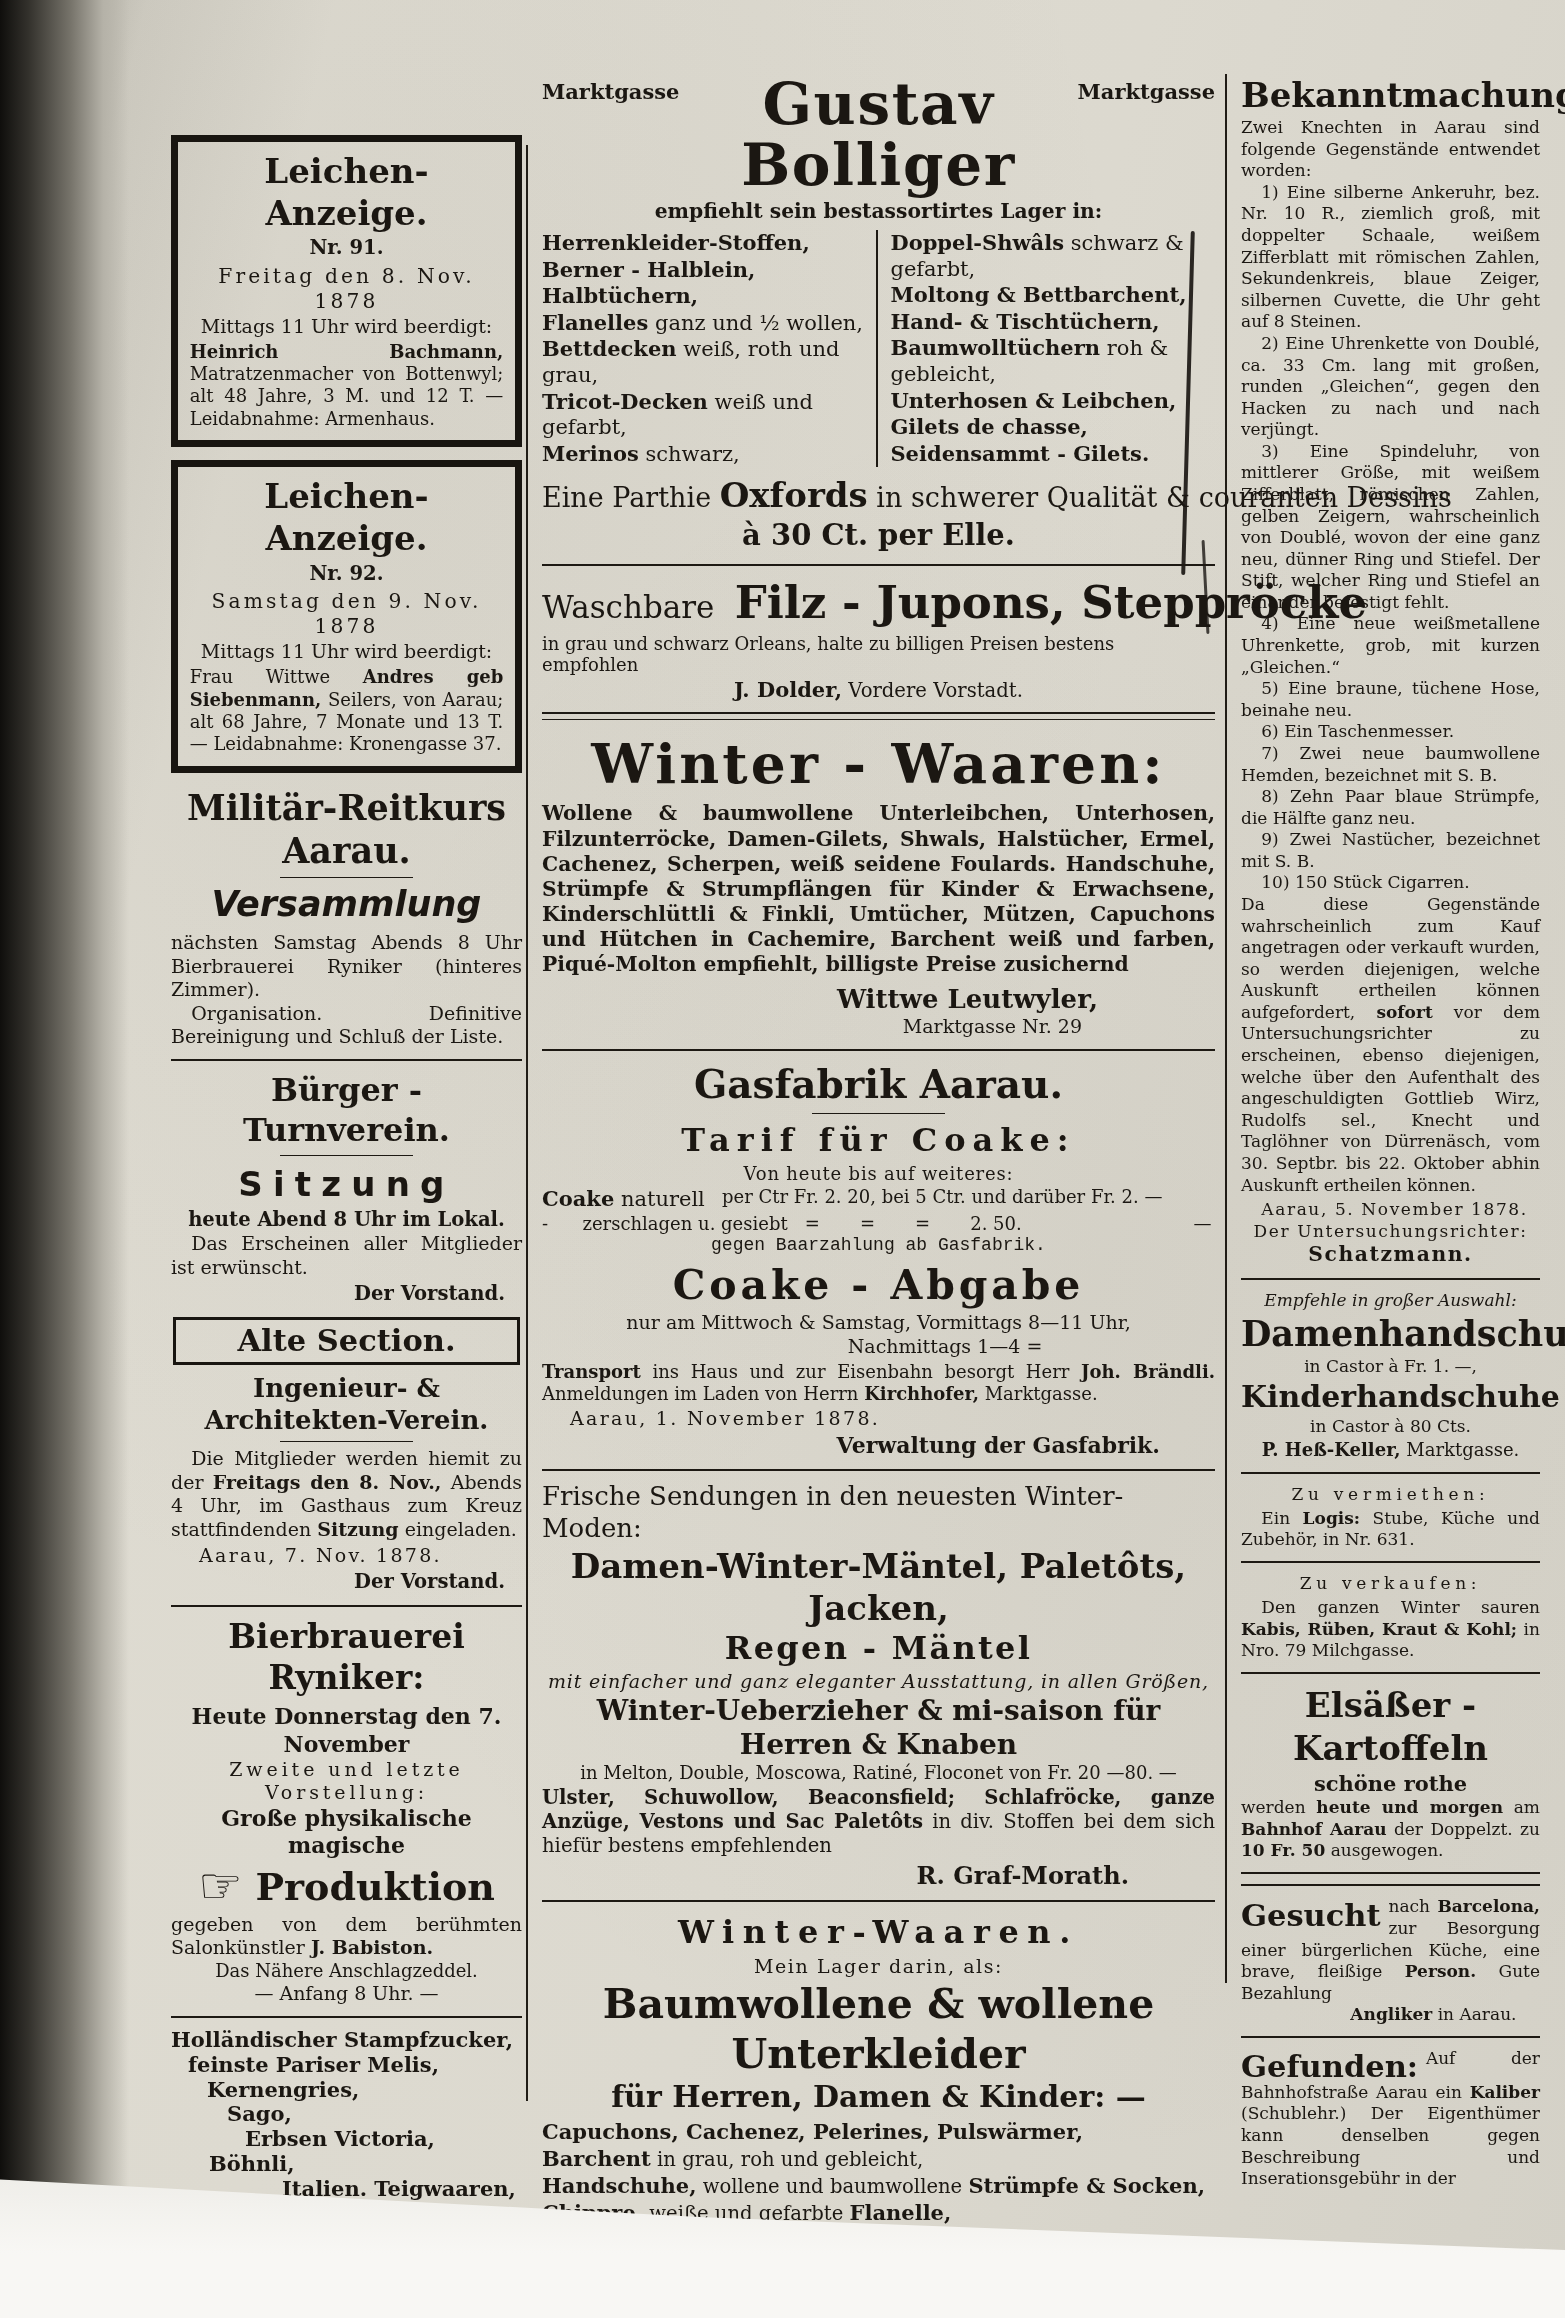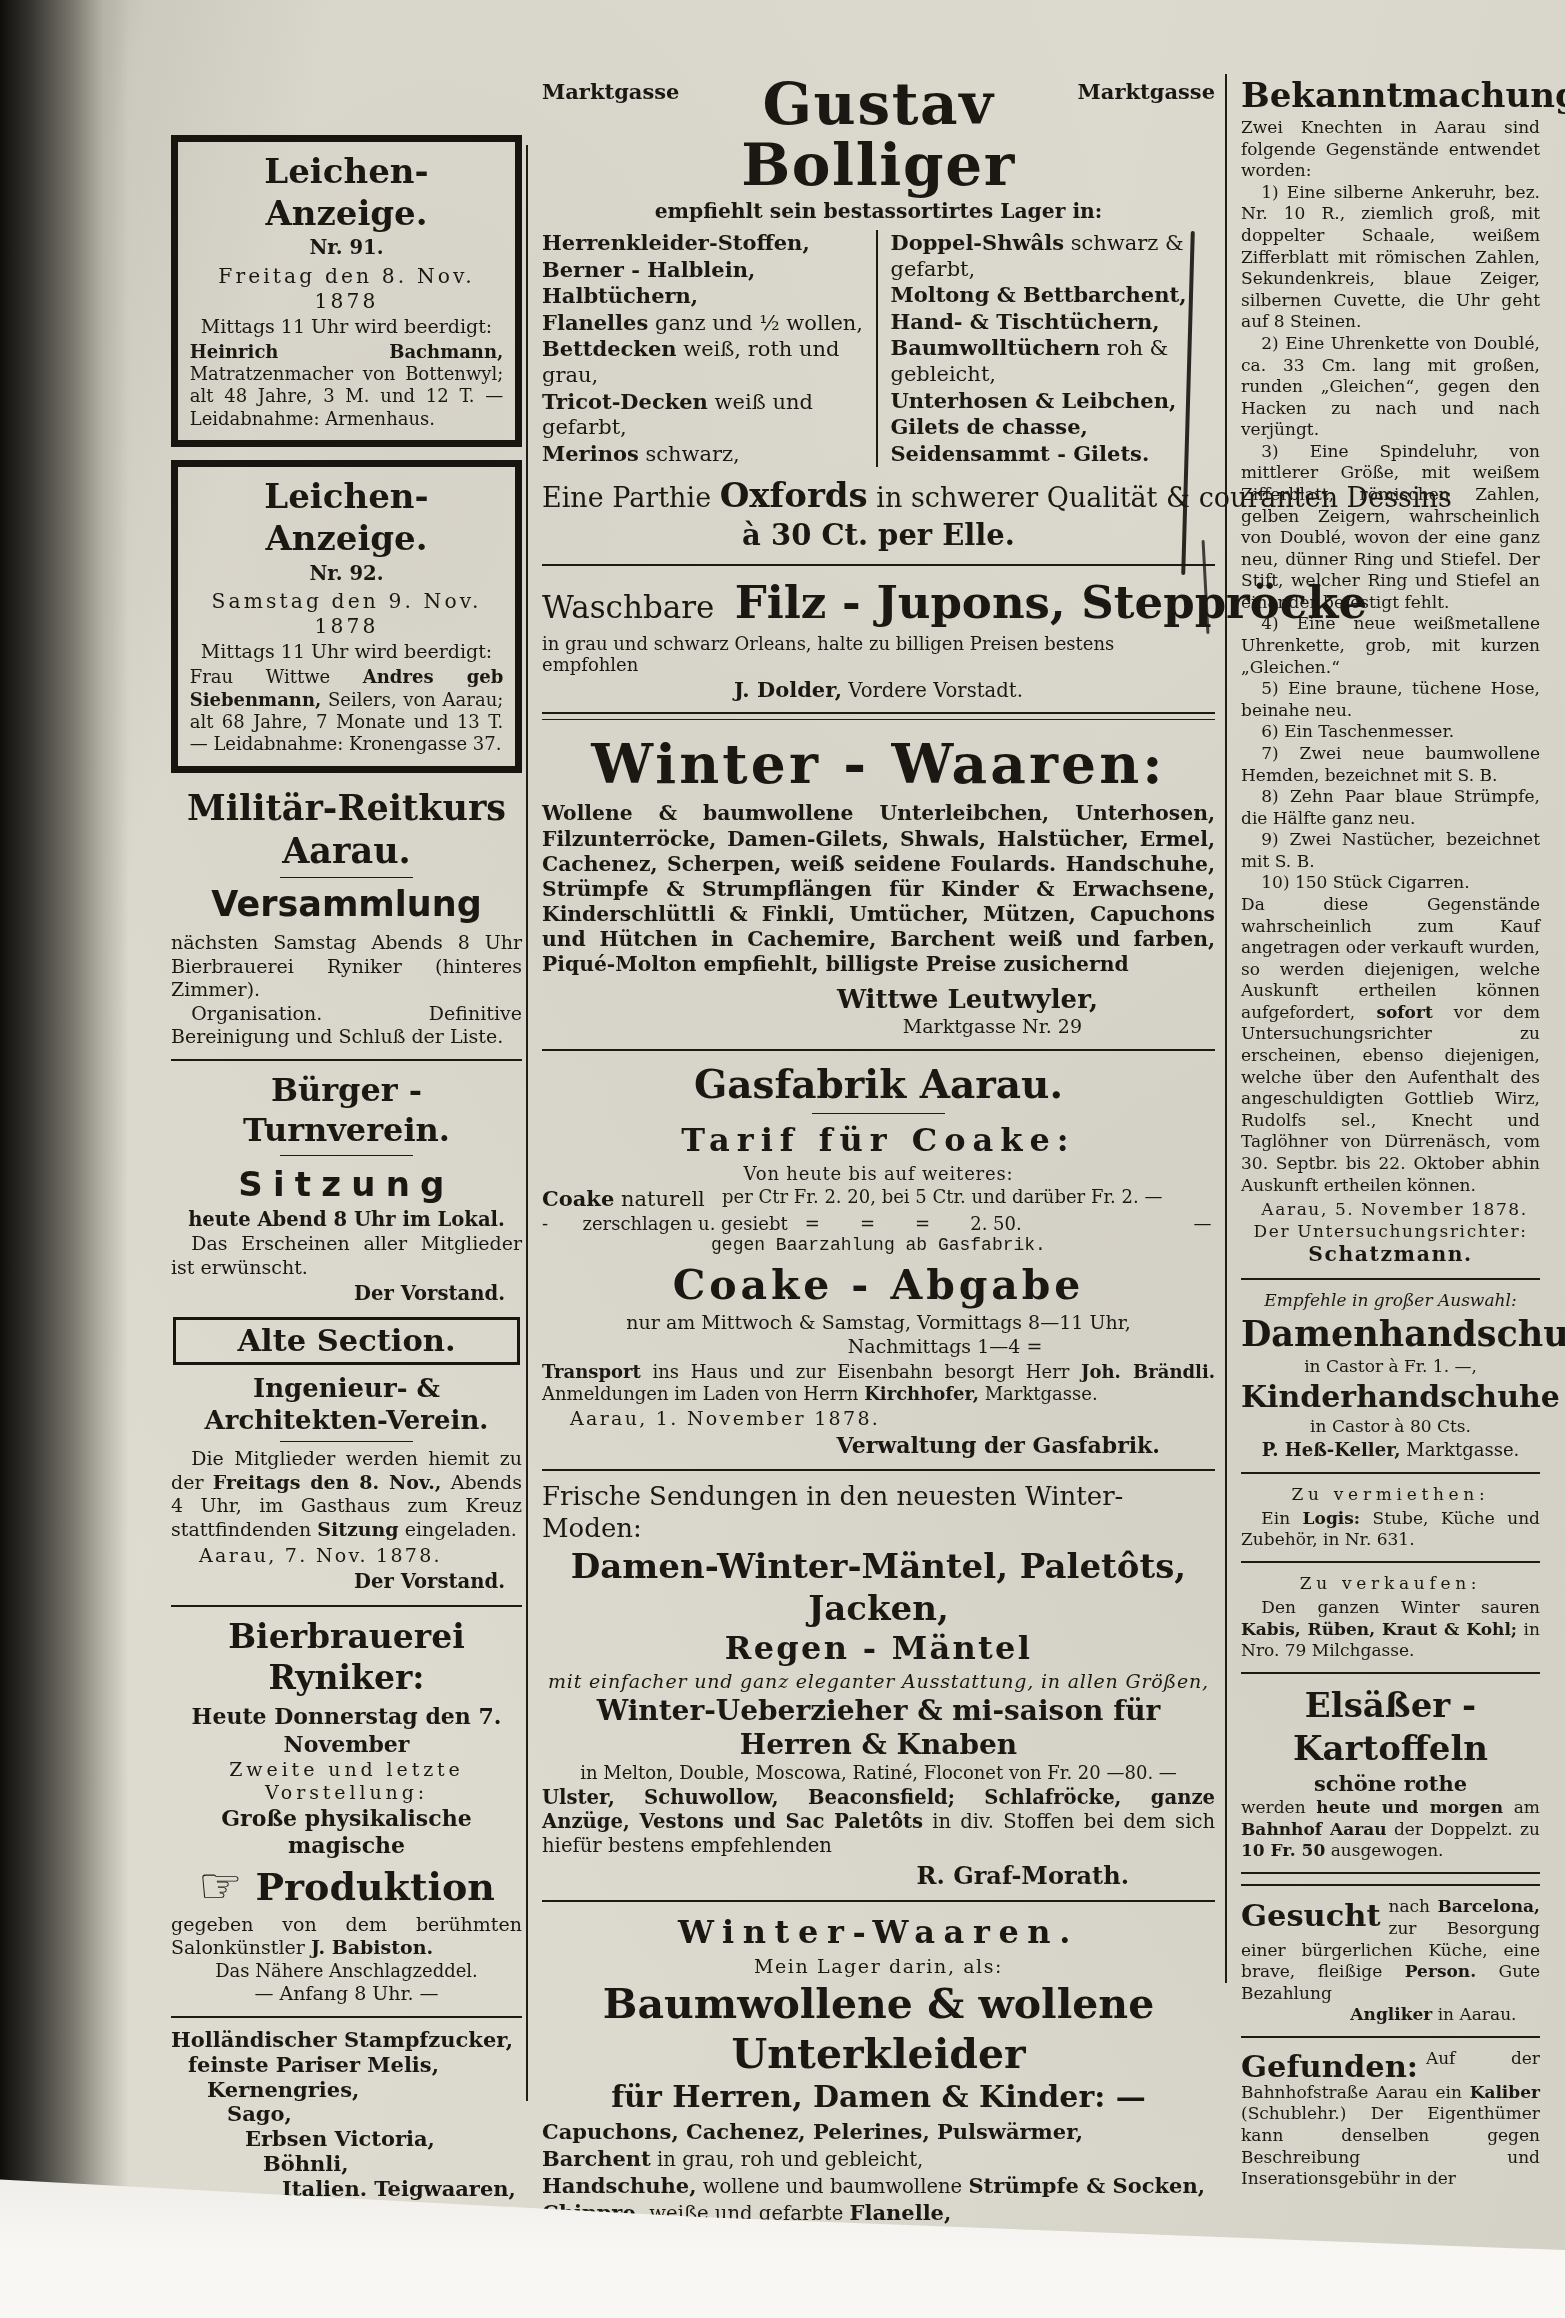"Versammlung" .versammlung { font-style: none -> italic }
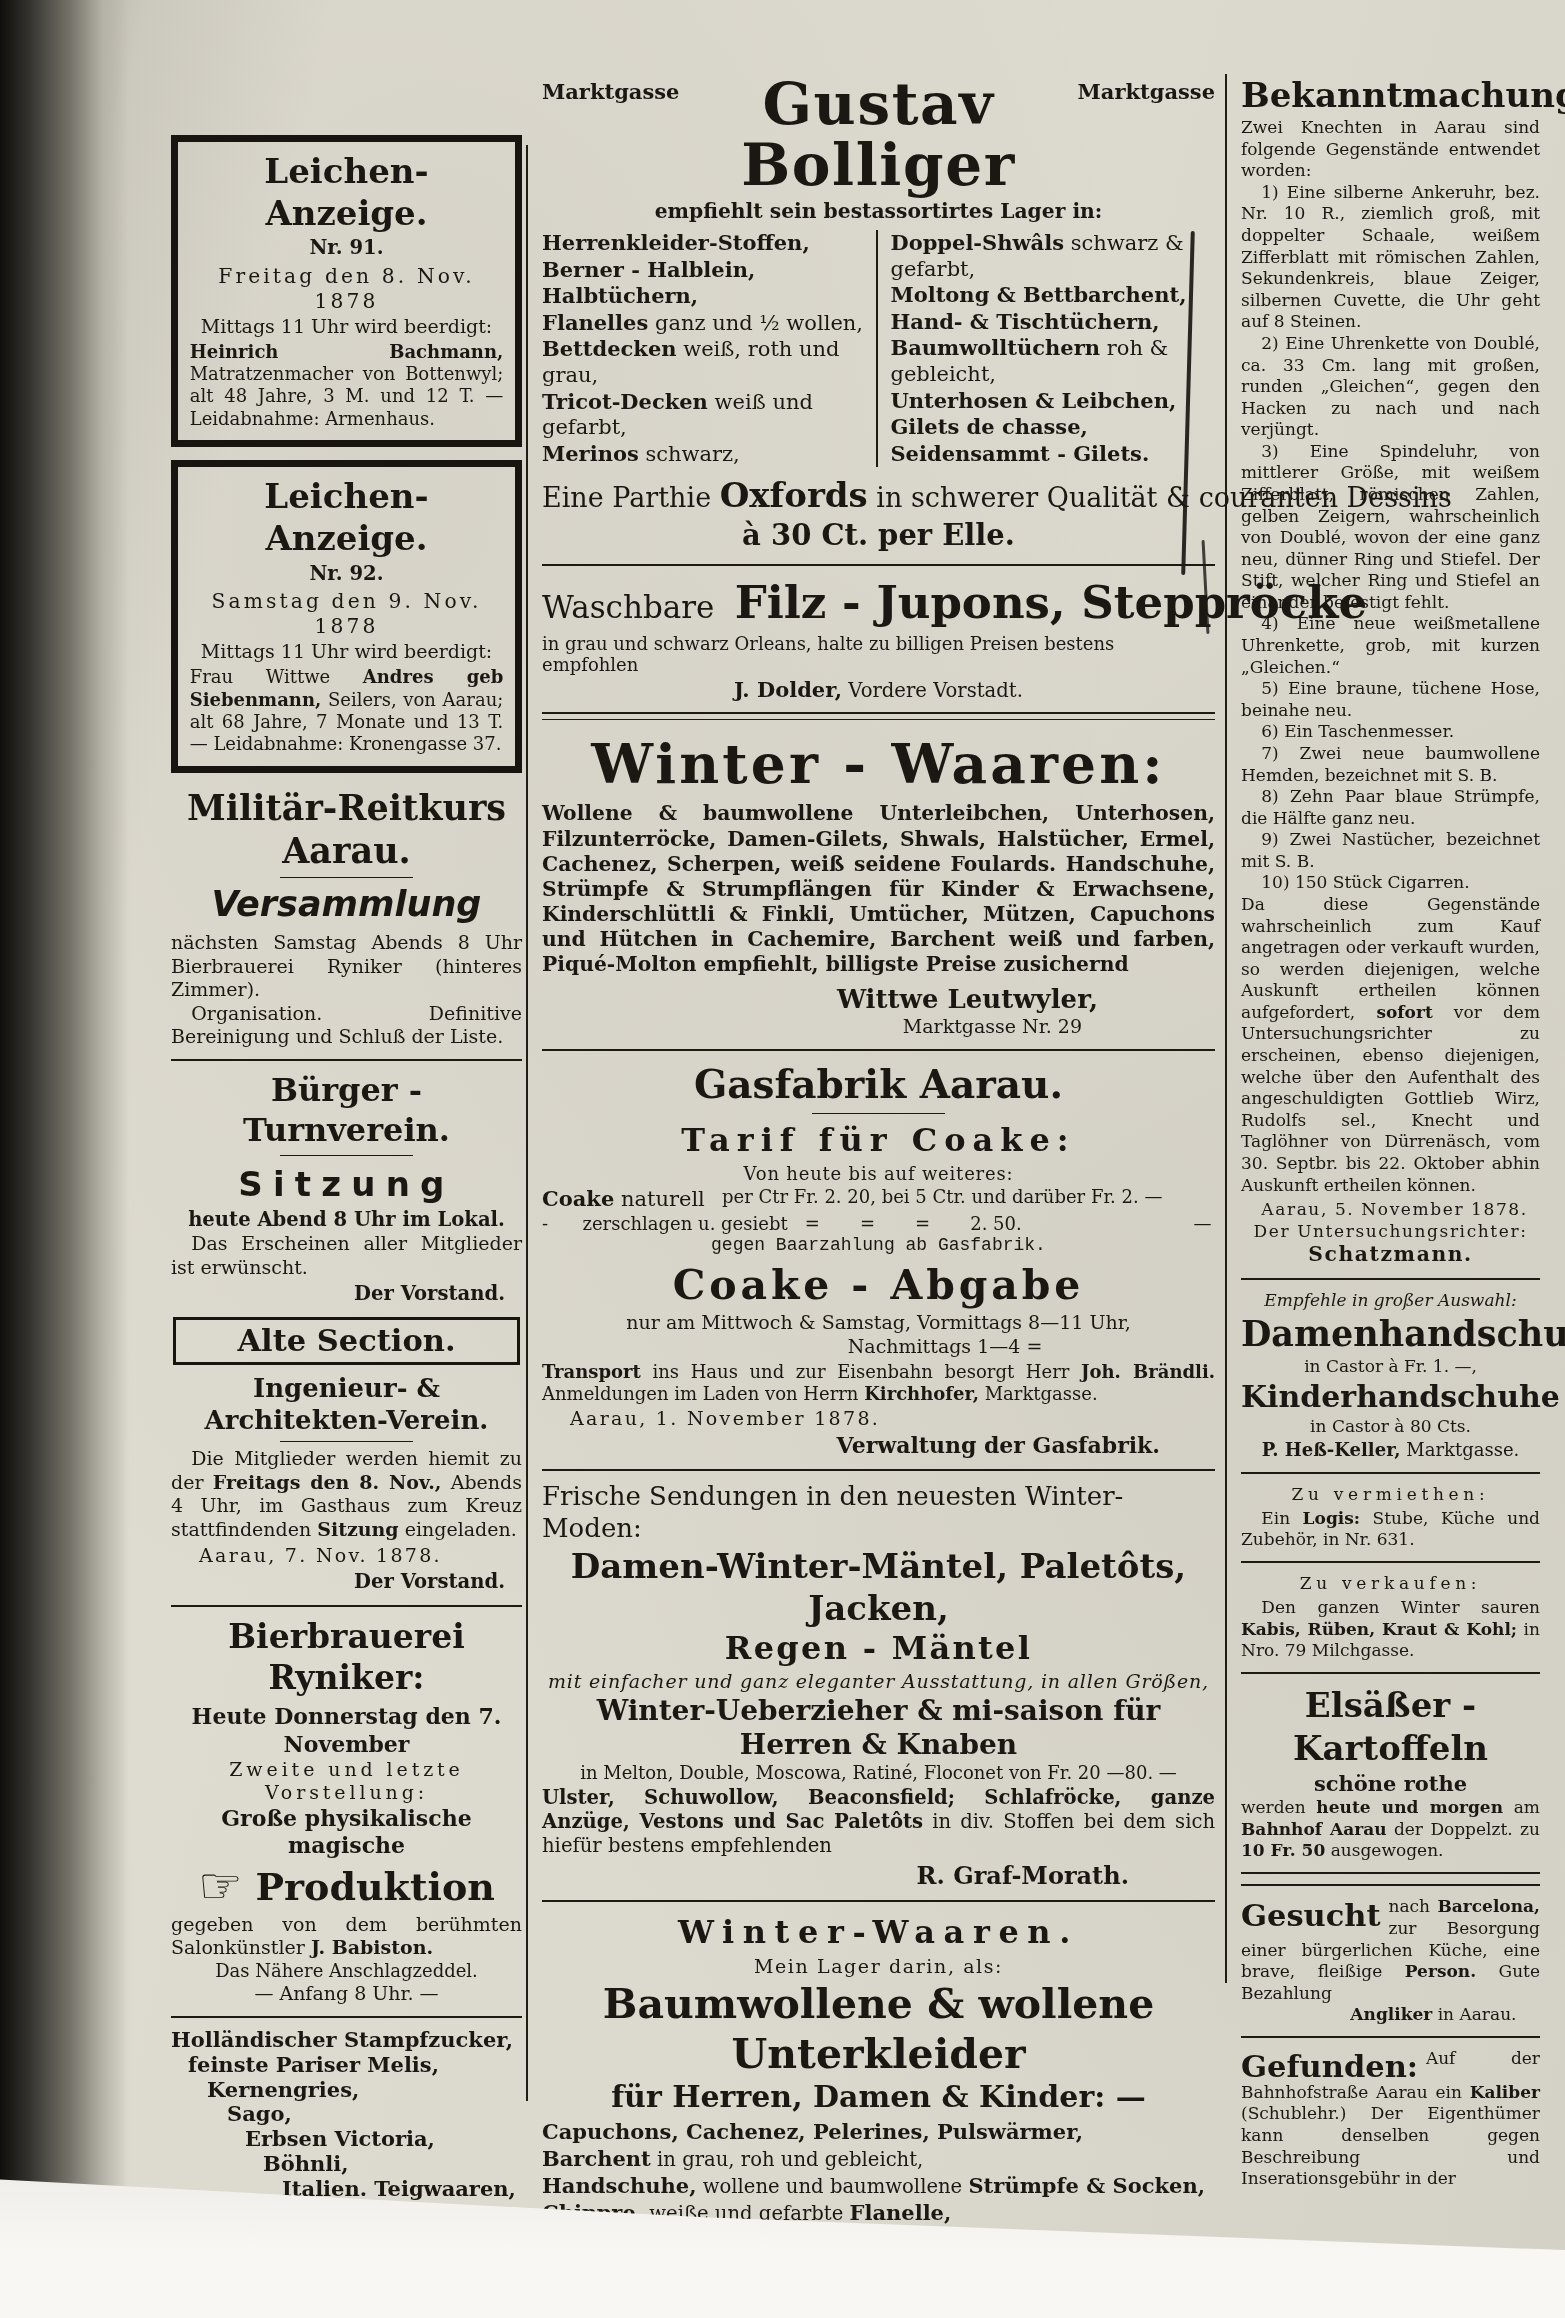"Böhnli," .frey-list div:nth-child(6) { margin-left: 92px -> 38px }
